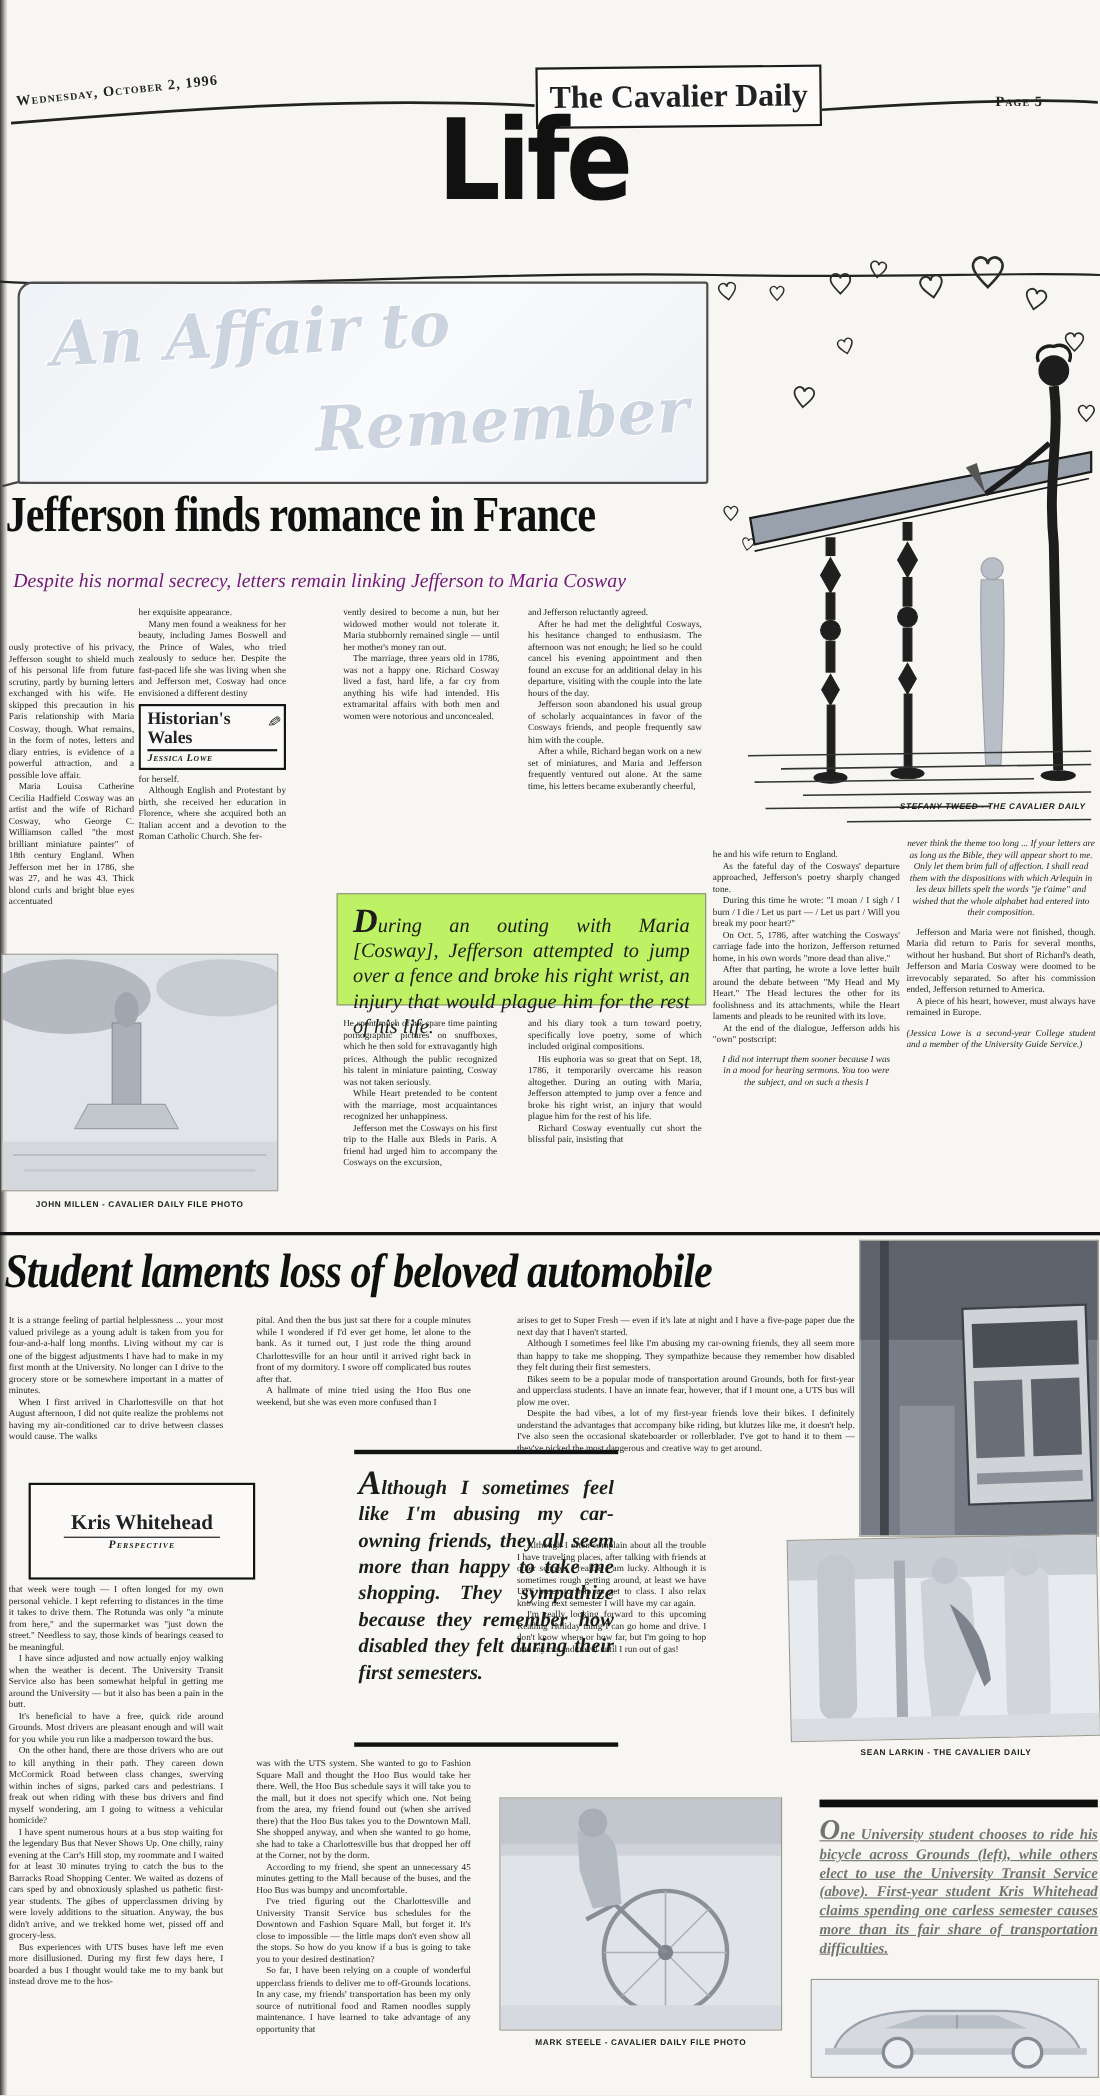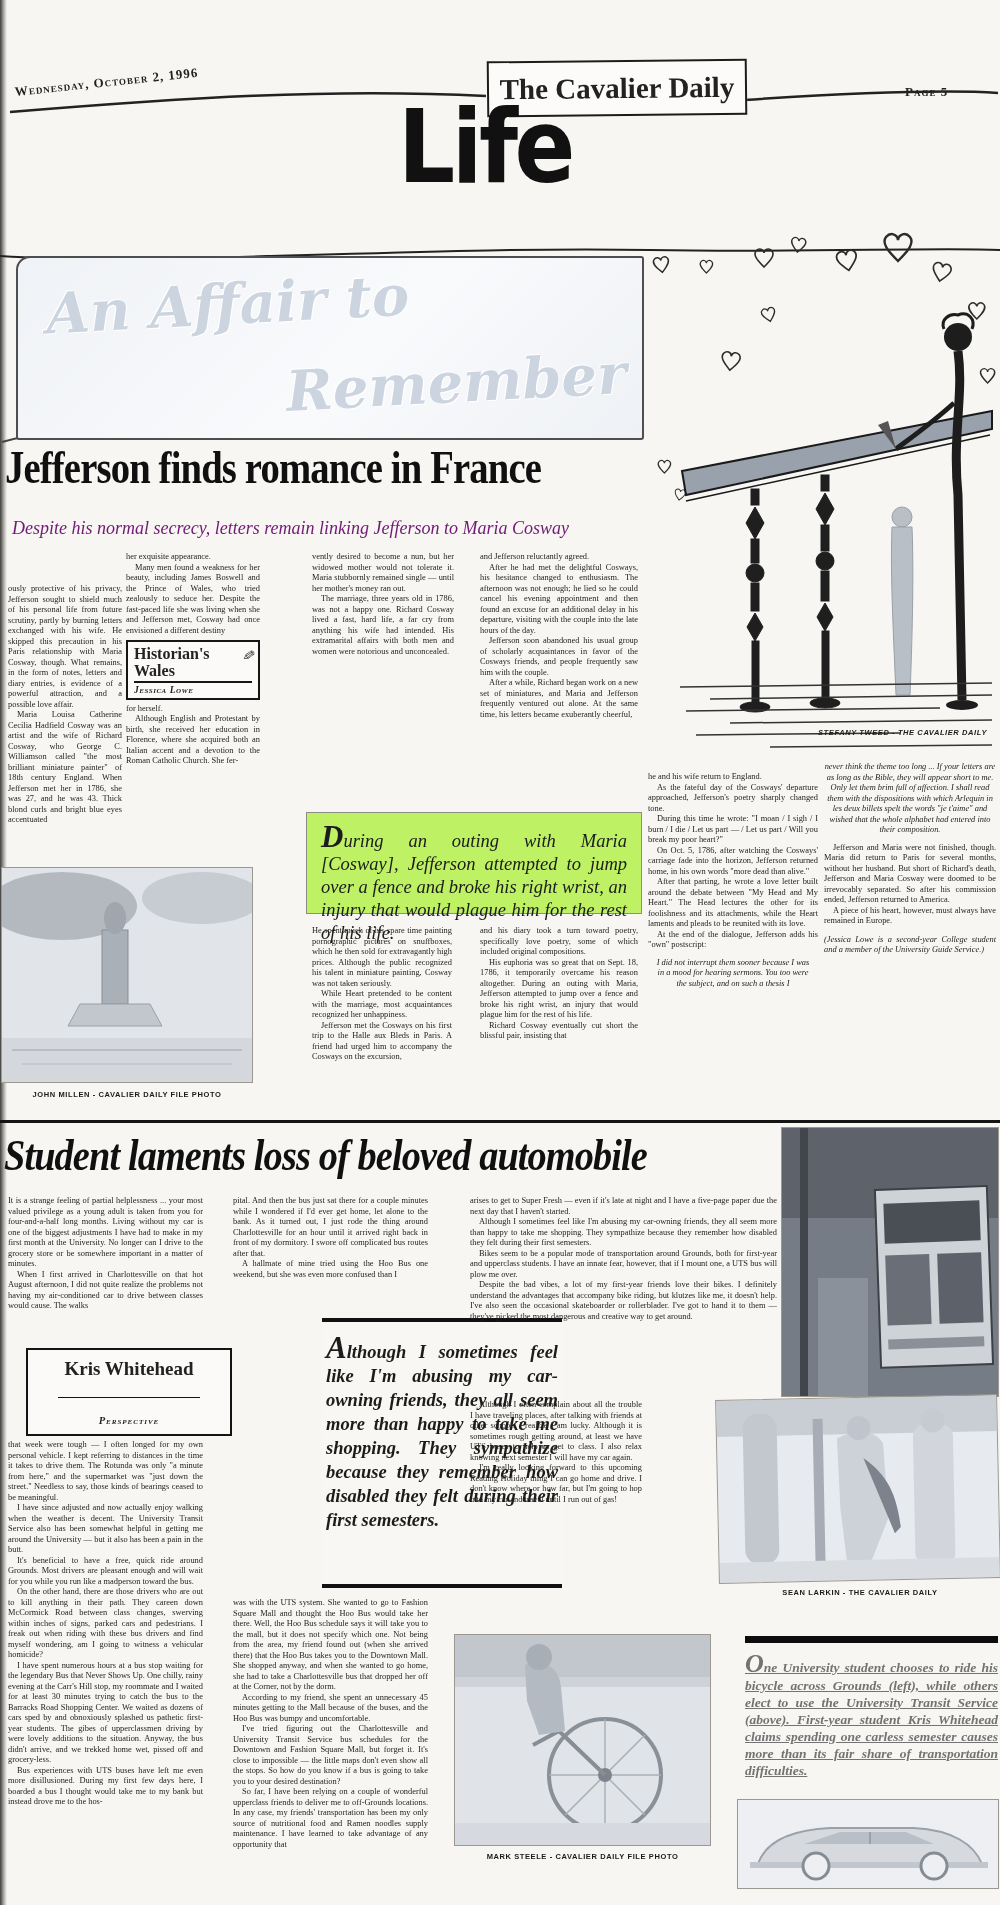"Kris Whitehead" .krisbox { gap: 17px -> 1px }
